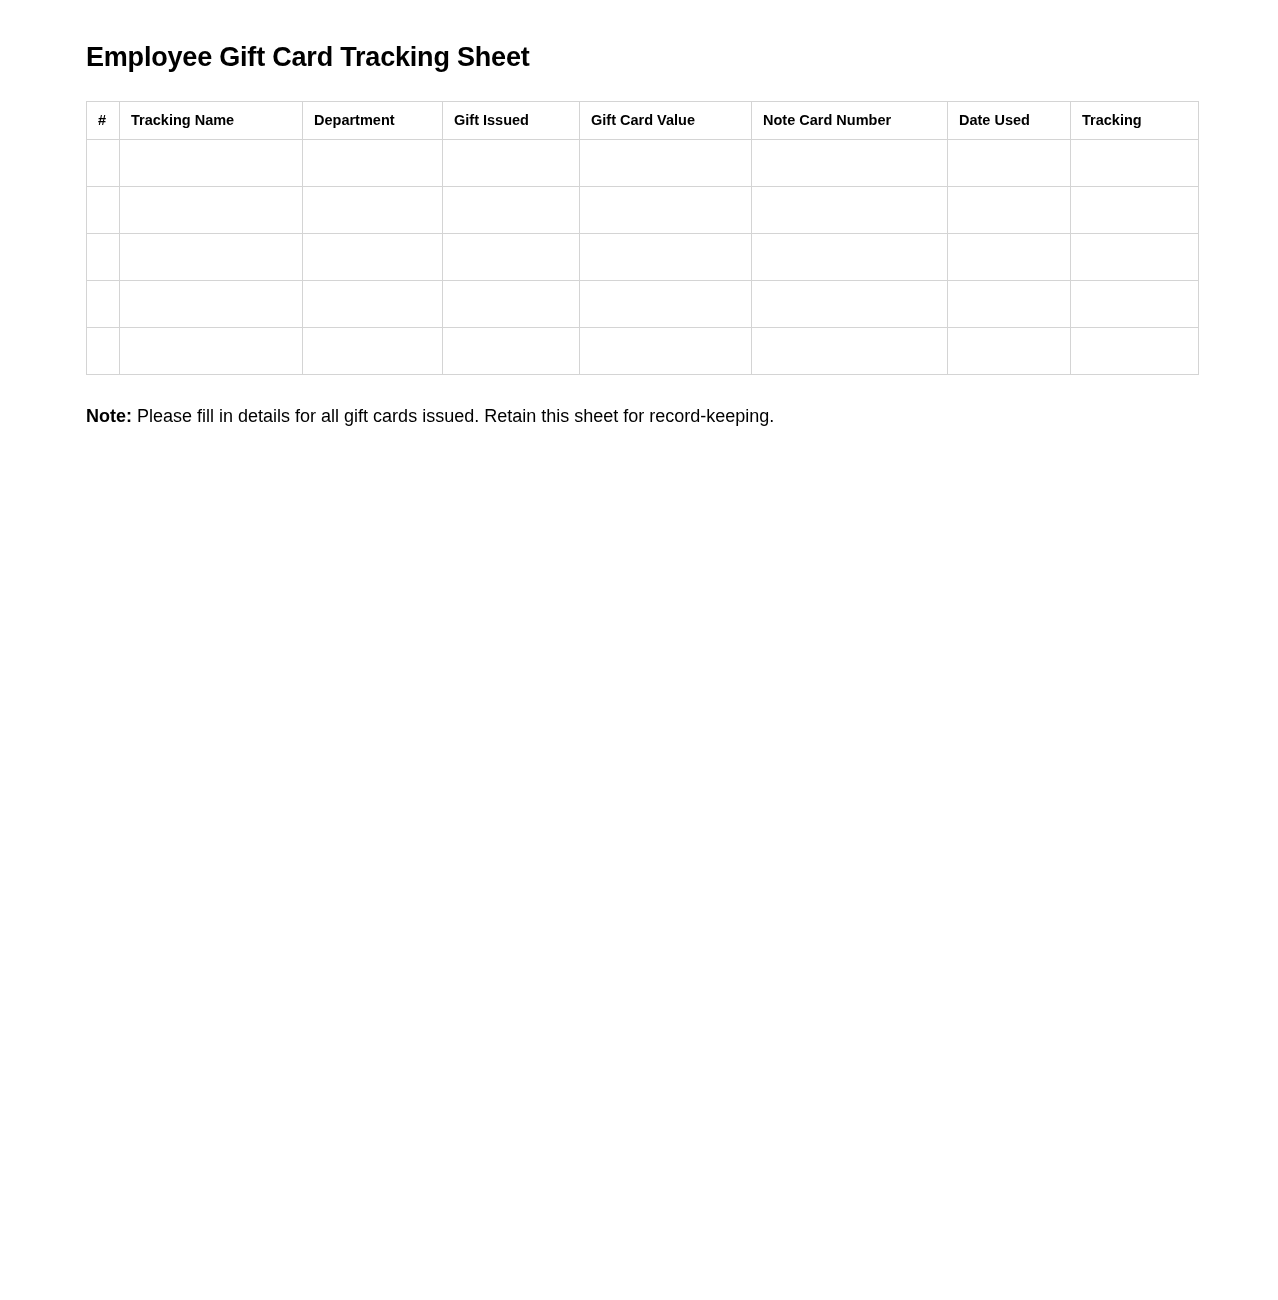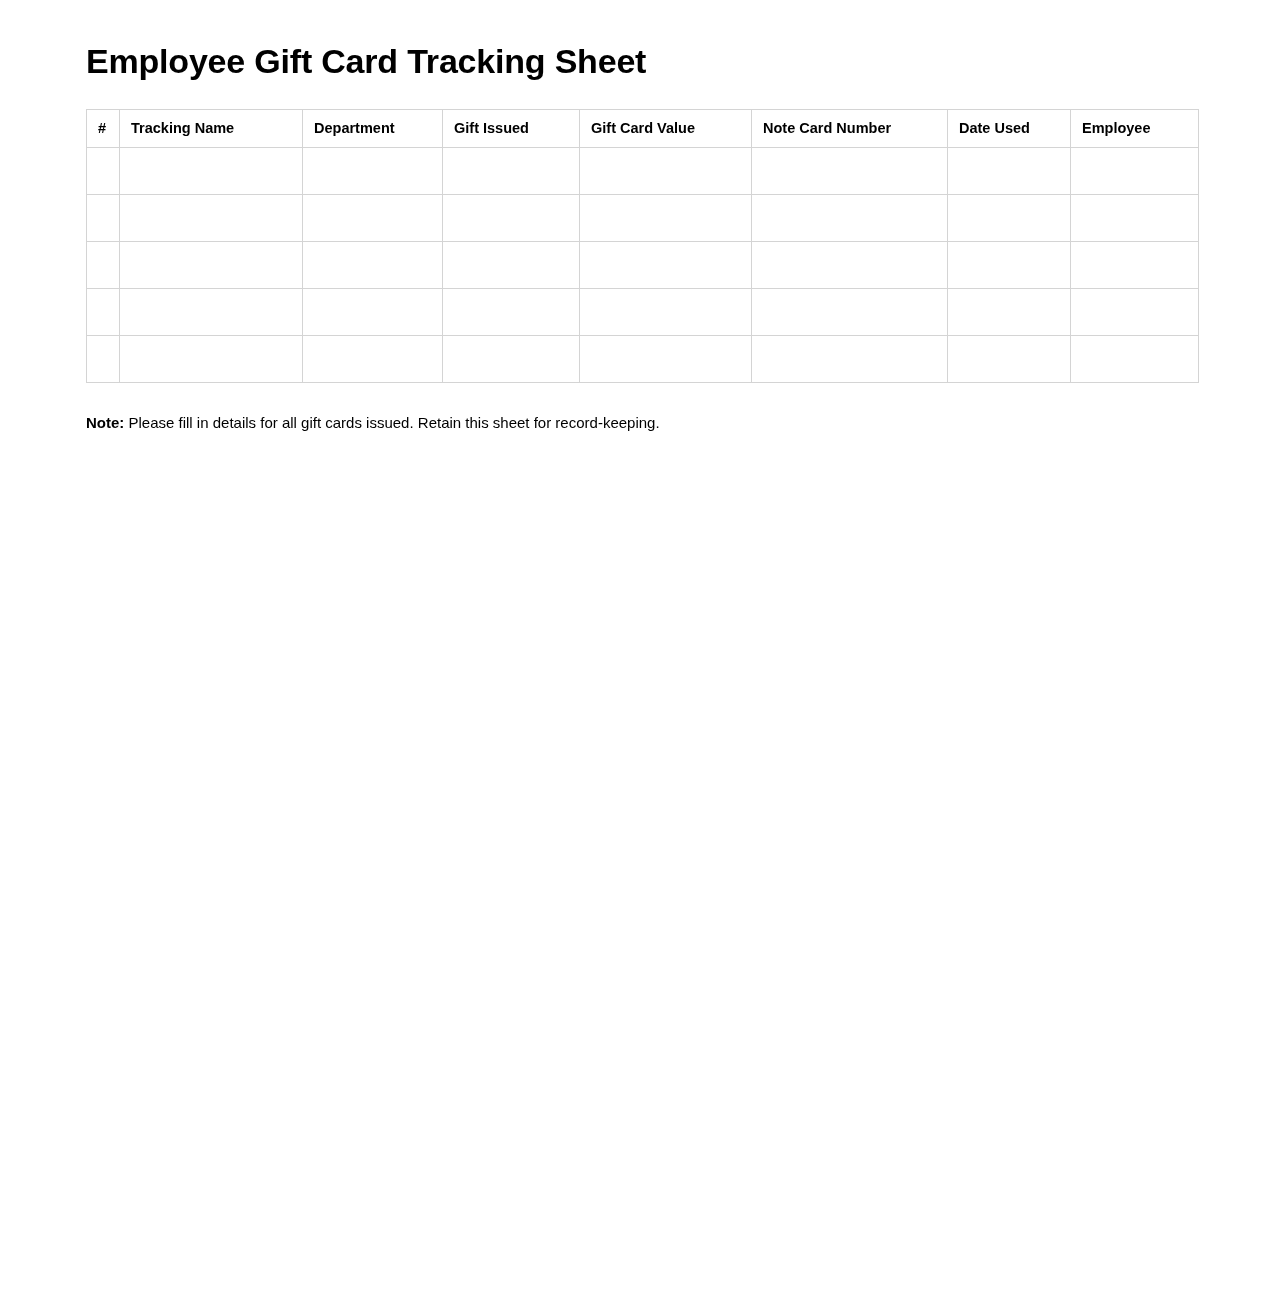"Employee Gift Card Tracking Sheet" .page-title { font-size: 34px -> 27px }
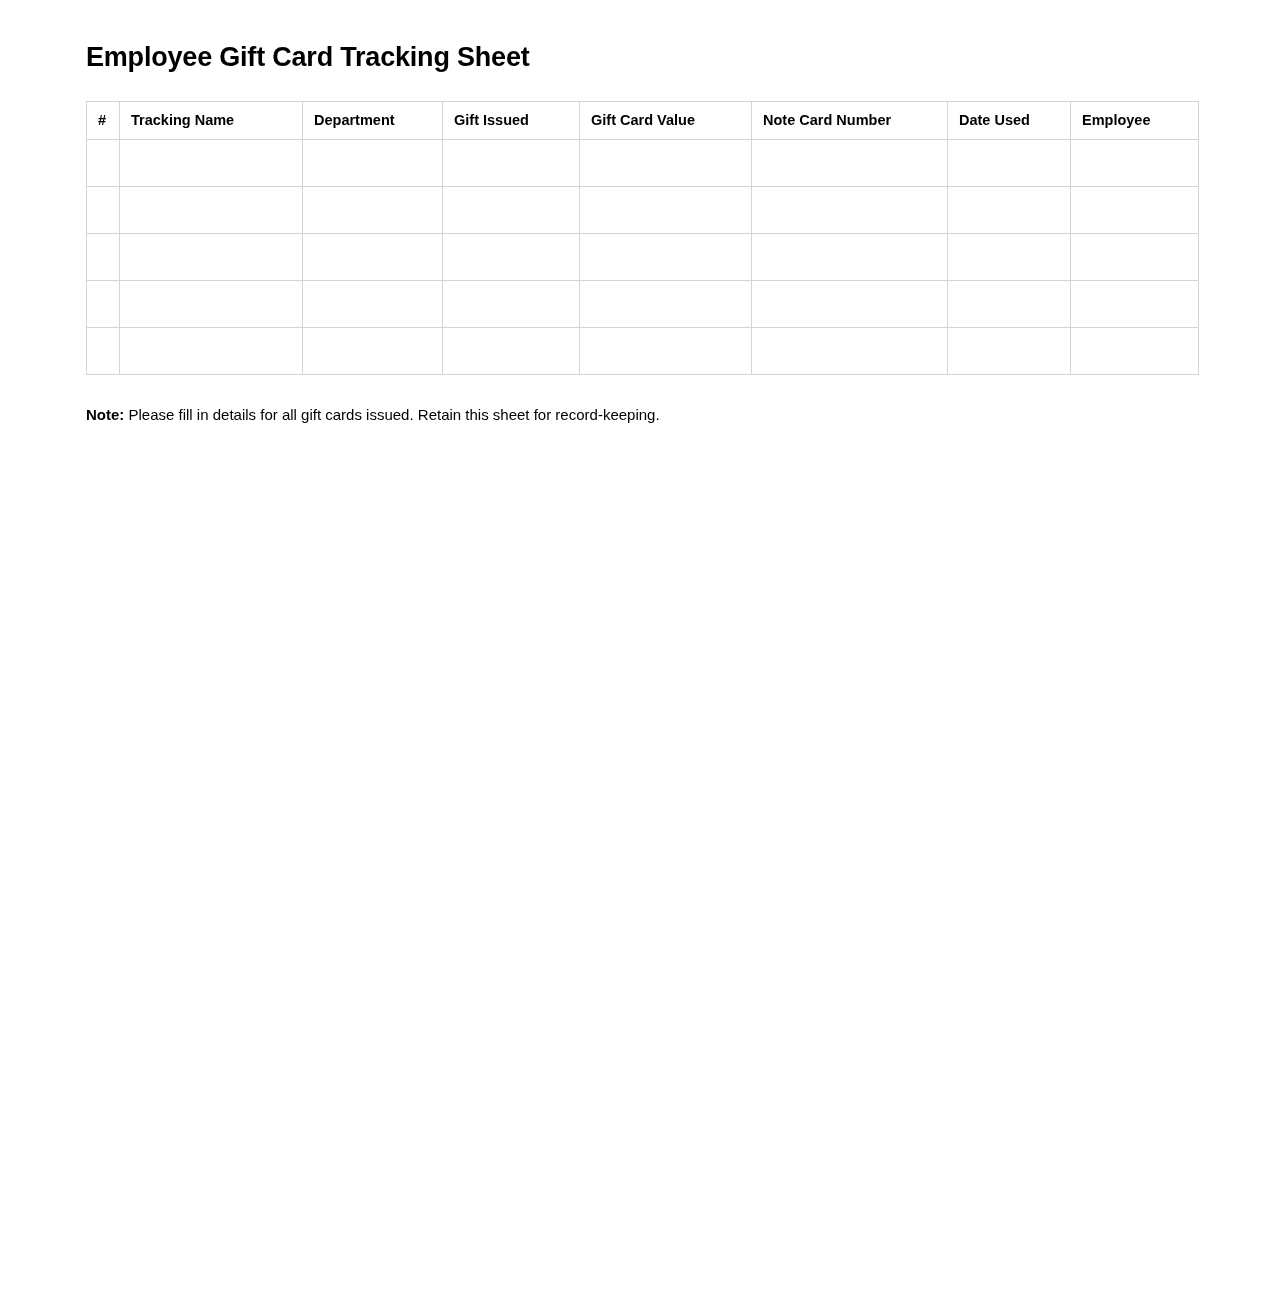"Employee" th { text: Employee -> Tracking }
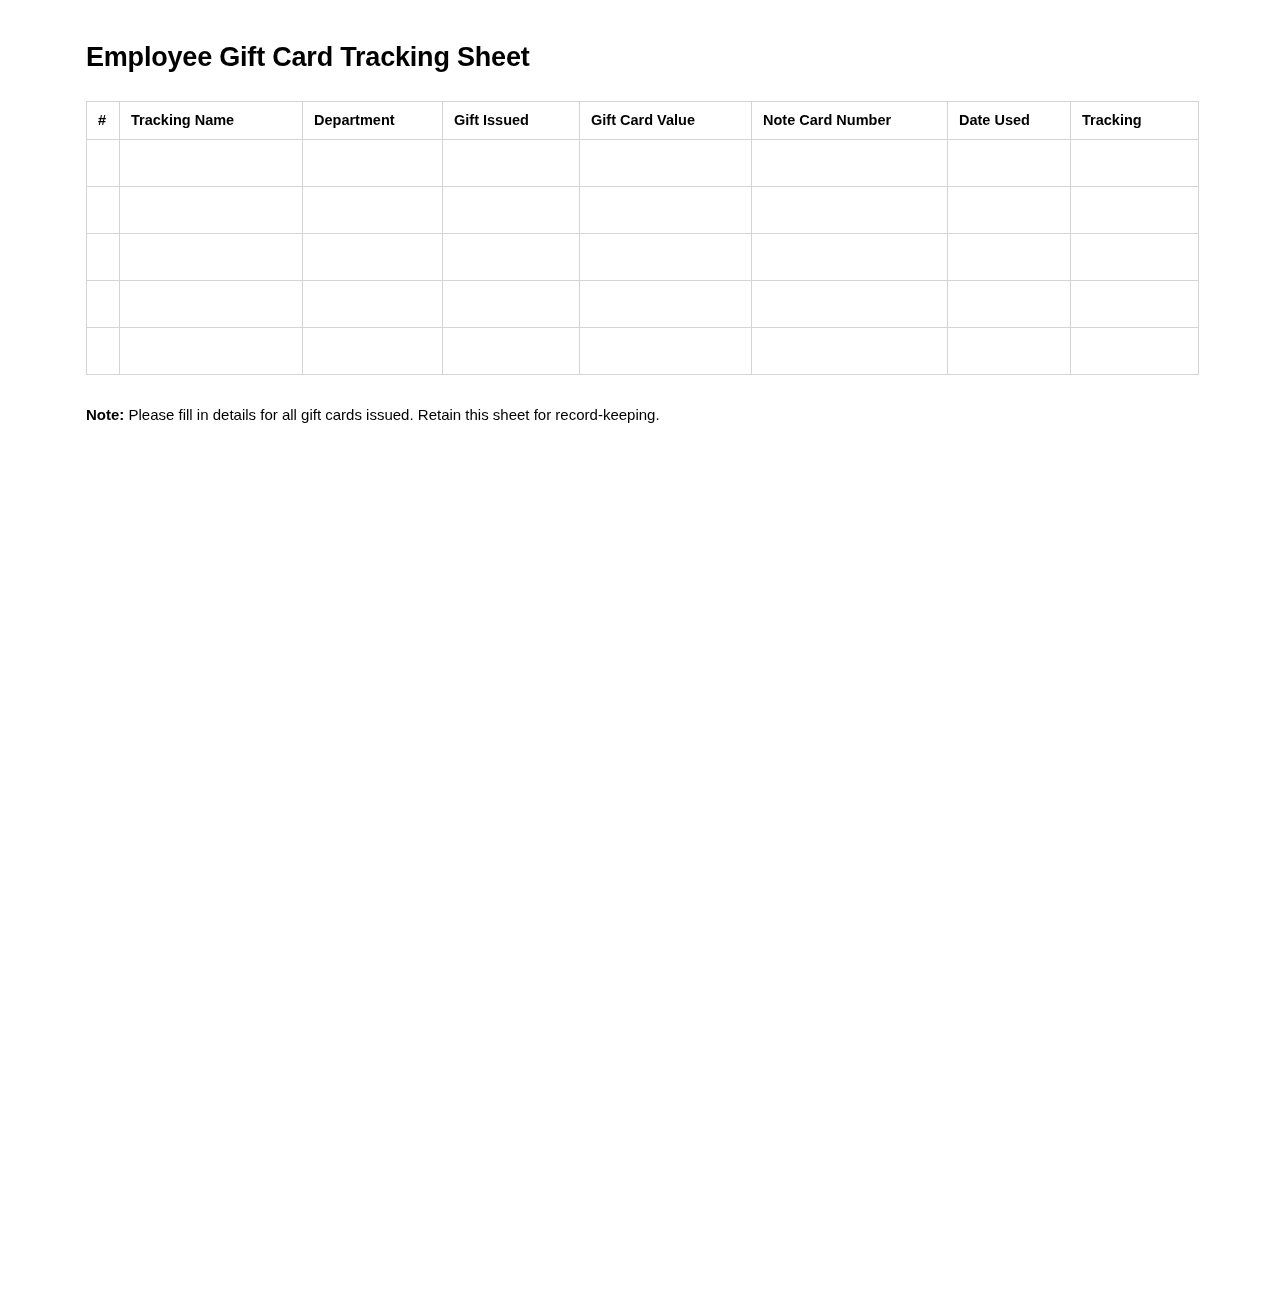"Note: Please fill in details" .note { font-size: 15px -> 18px }
